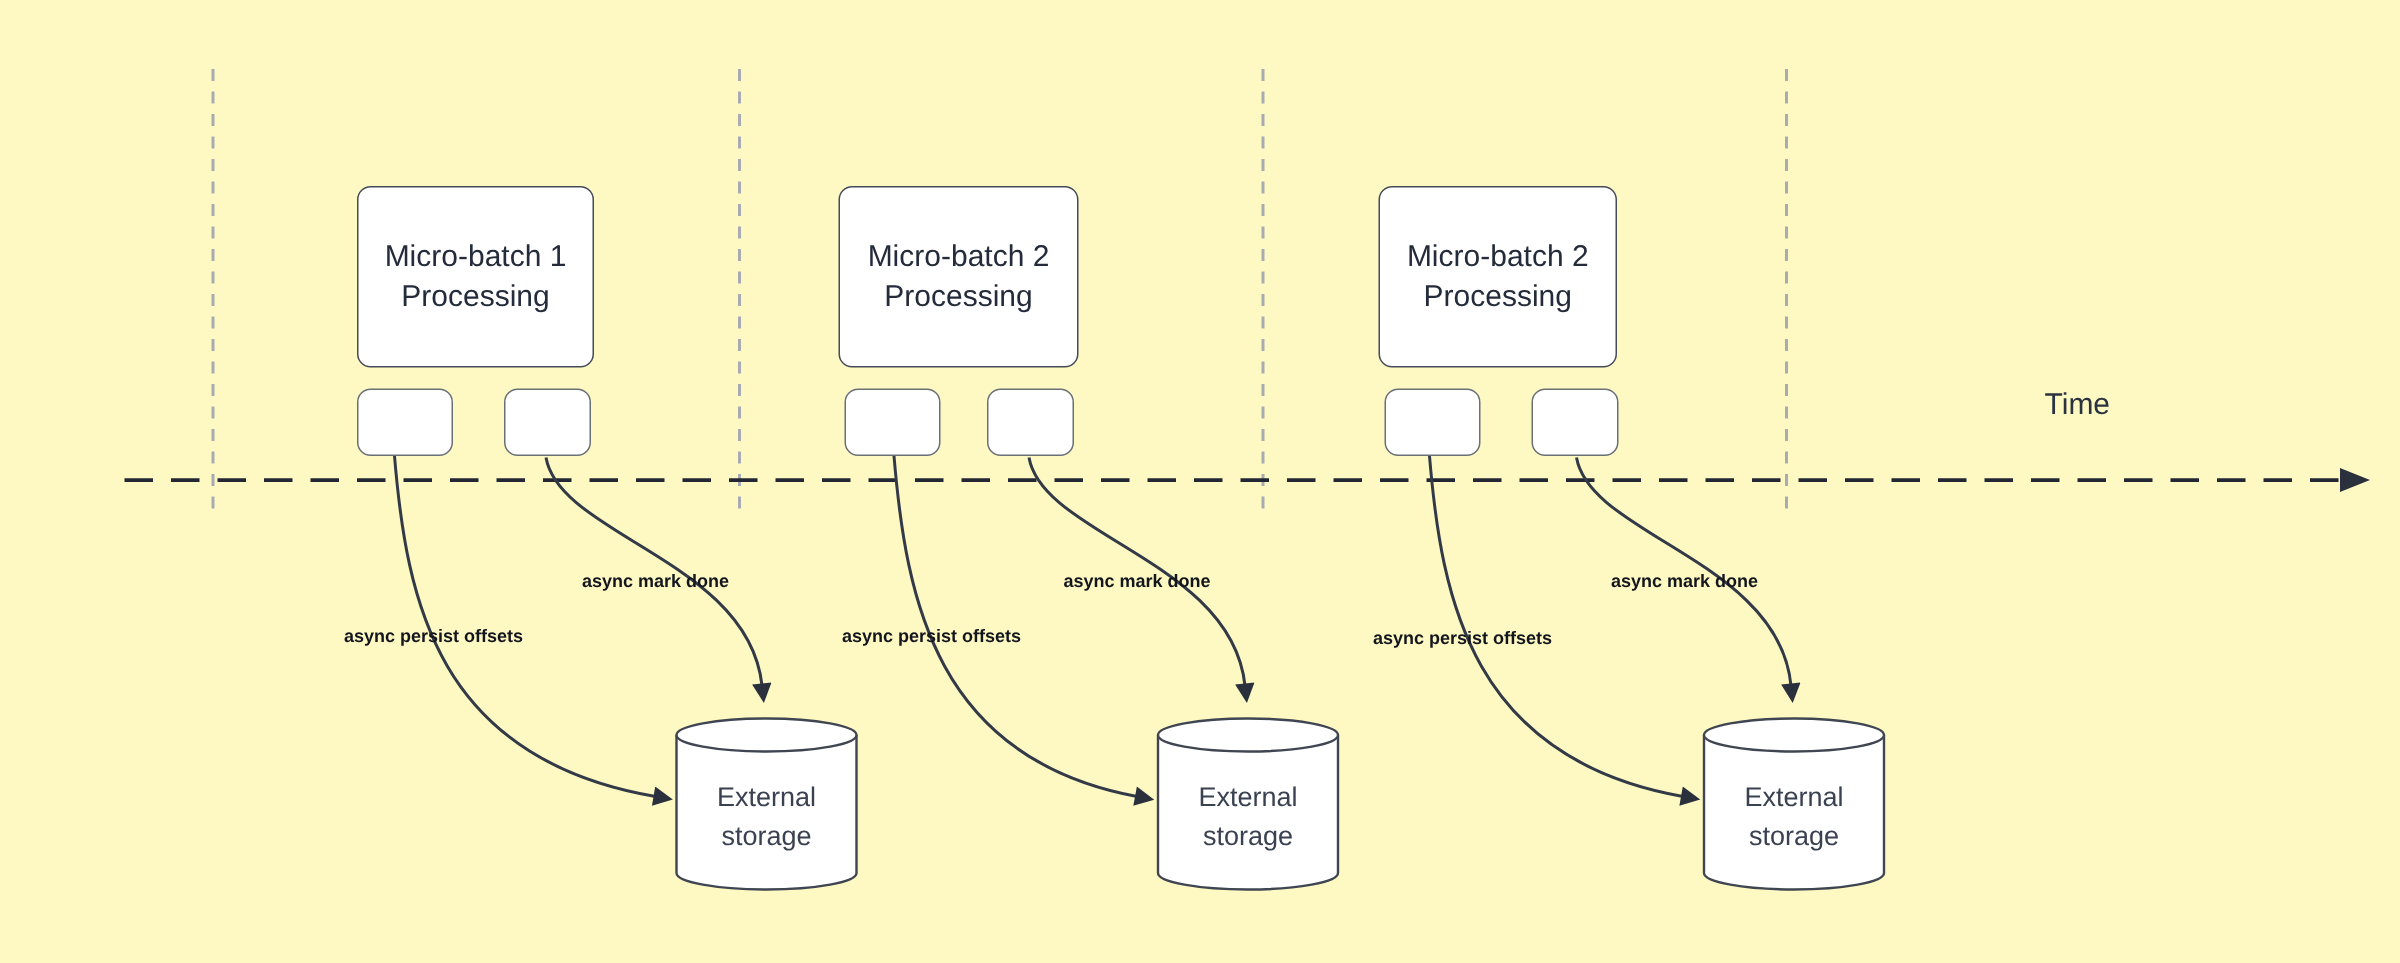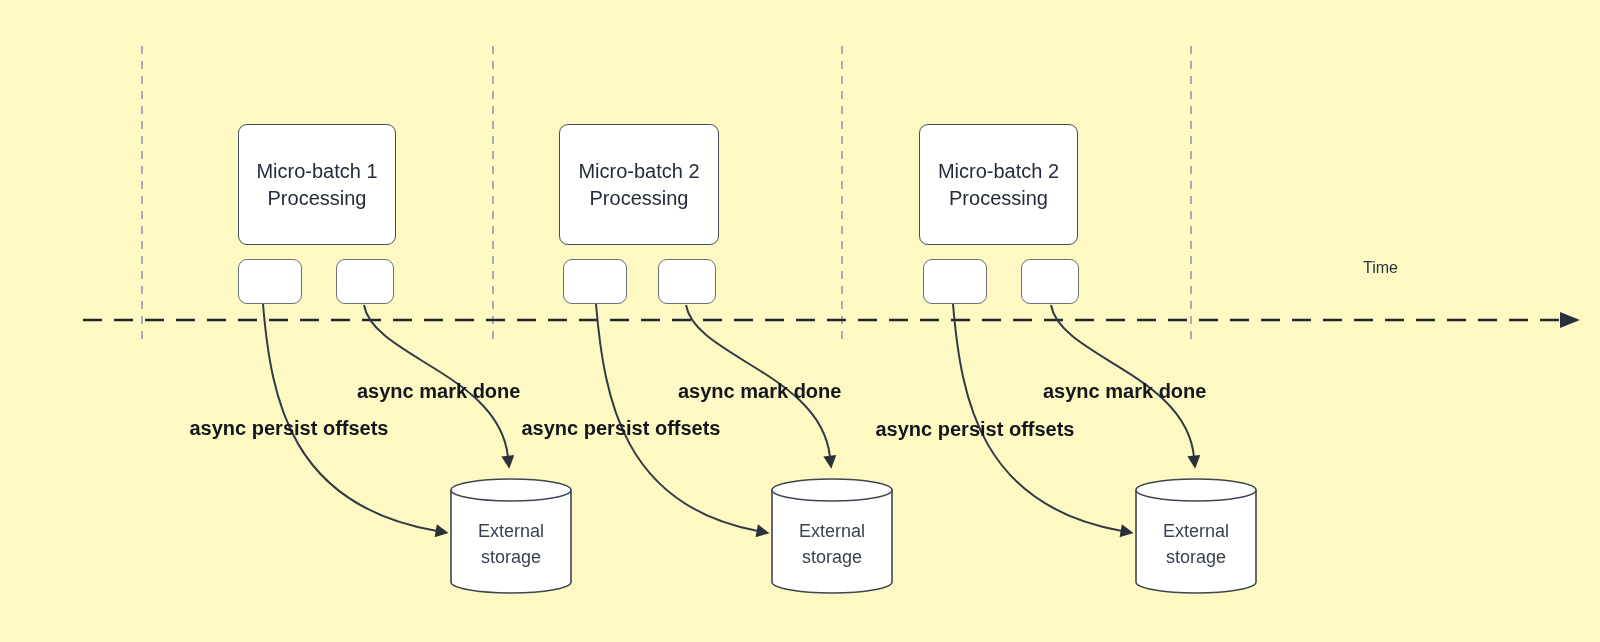"Time" .time-label { font-size: 16px -> 20px }
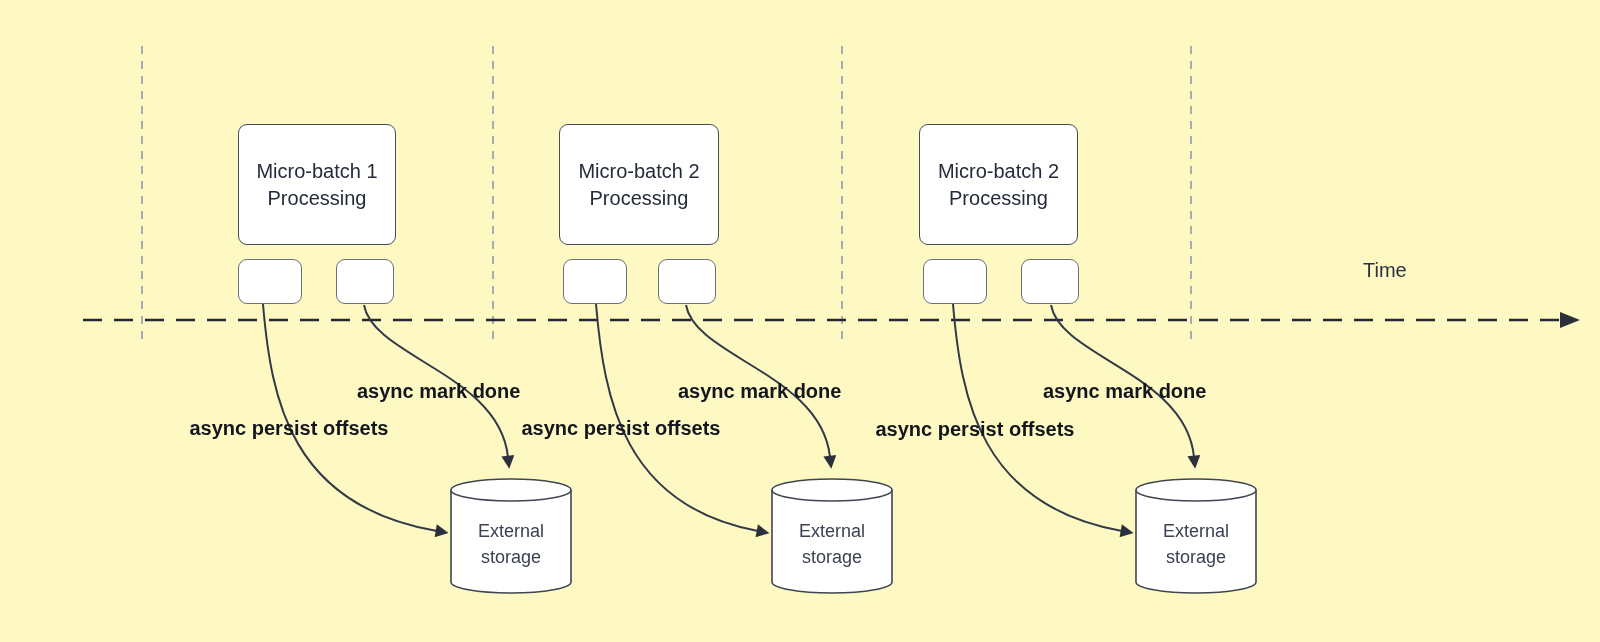"async mark done" .flow-label { font-size: 20px -> 12px }
